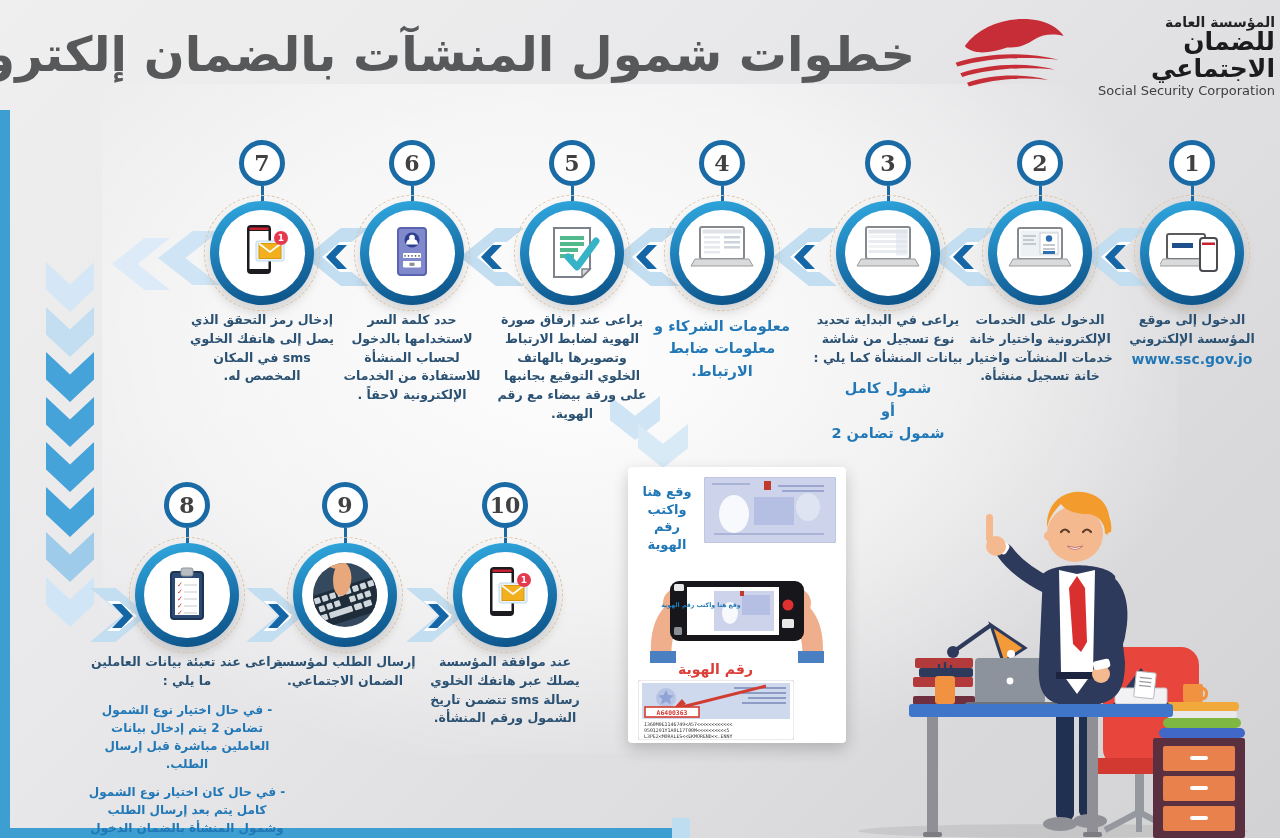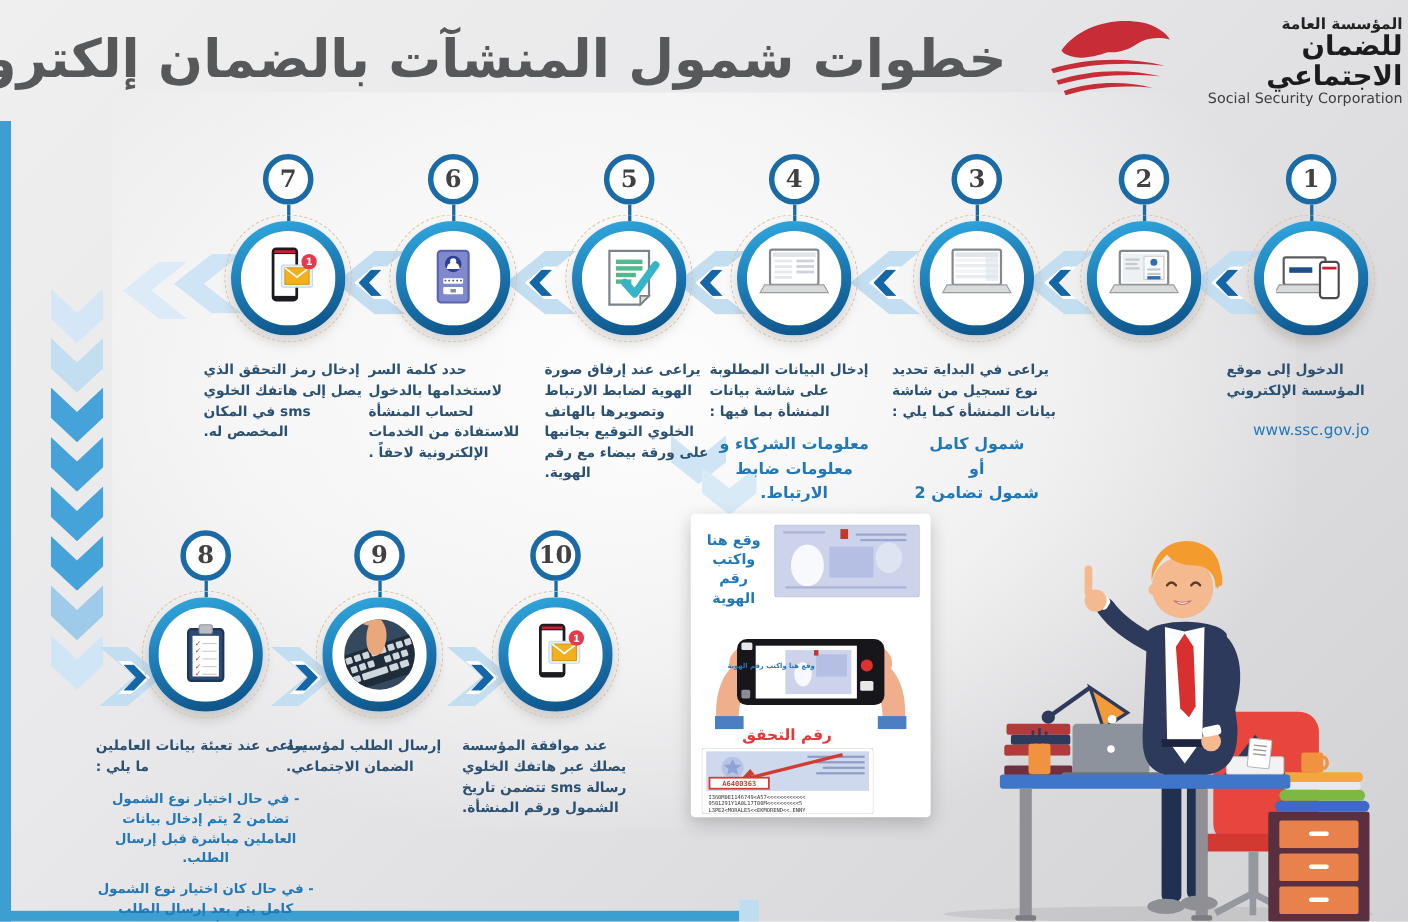"إدخال رمز التحقق الذي يصل" .step-text { margin-top: 22px -> 6px; text-align: left -> center }
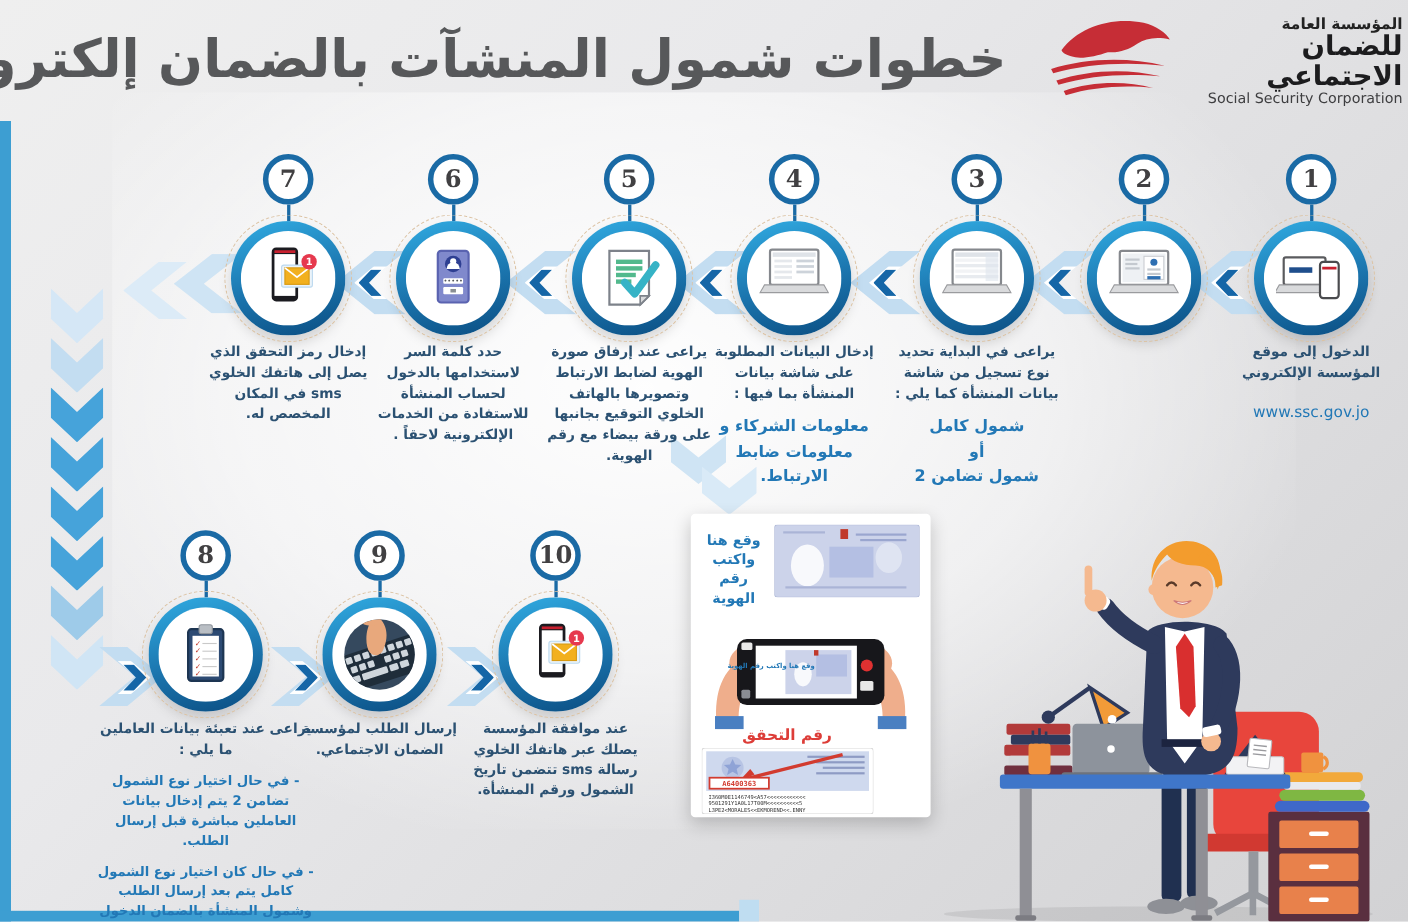"إدخال البيانات المطلوبة على شاشة" div.step-text { html: <div>إدخال البيانات المطلوبة على شاشة بيانات المنشأة بما فيها :</div> -> none }
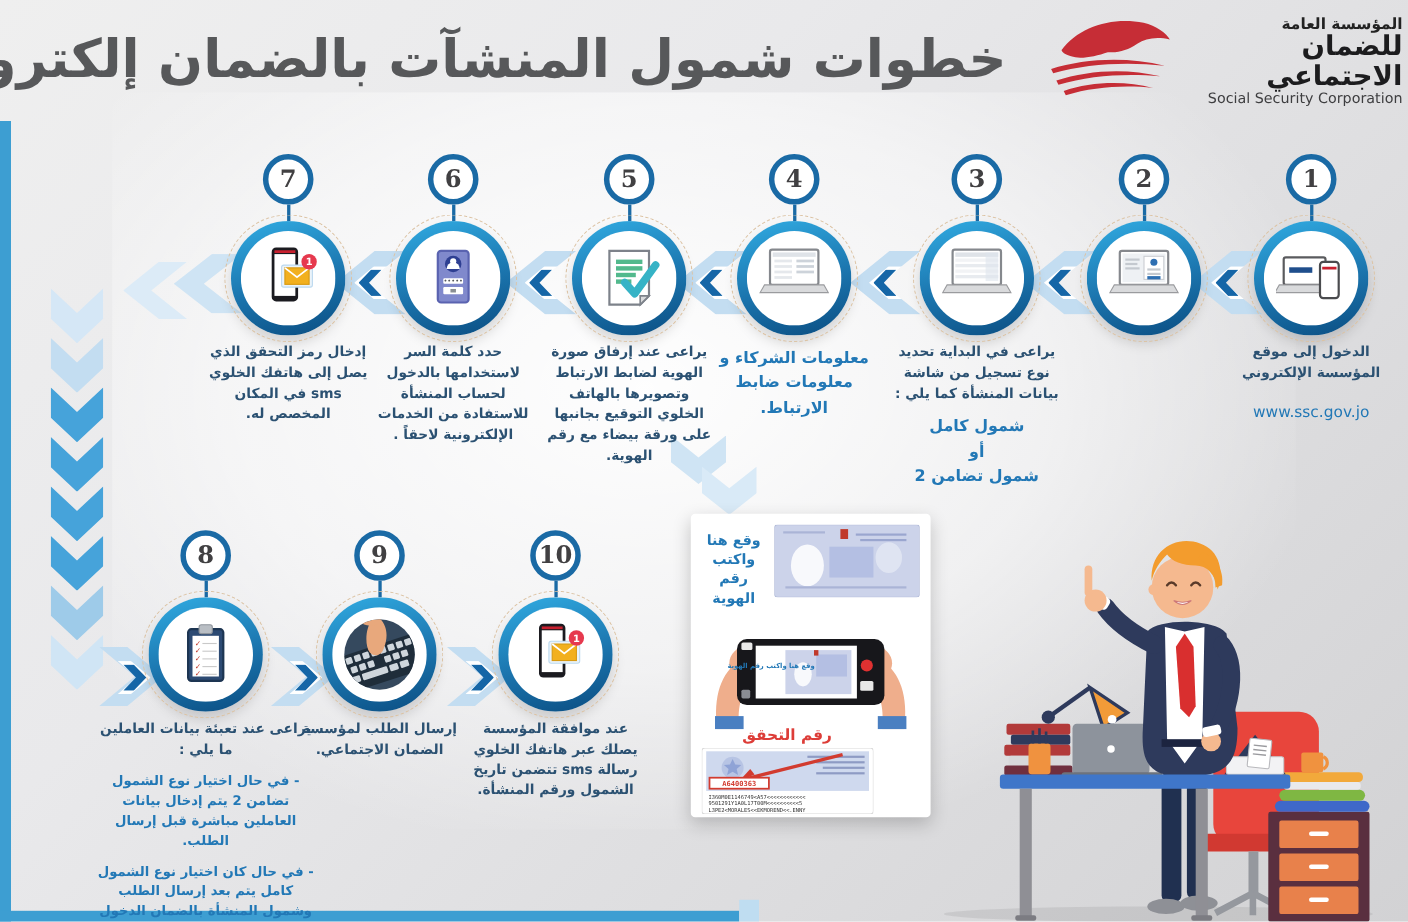"الدخول على الخدمات الإلكترونية واختيار" div.step-text { html: none -> <div>الدخول على الخدمات الإلكترونية واختيار خانة خدمات المنشآت واختيار خانة تسجيل منشأة.</div> }
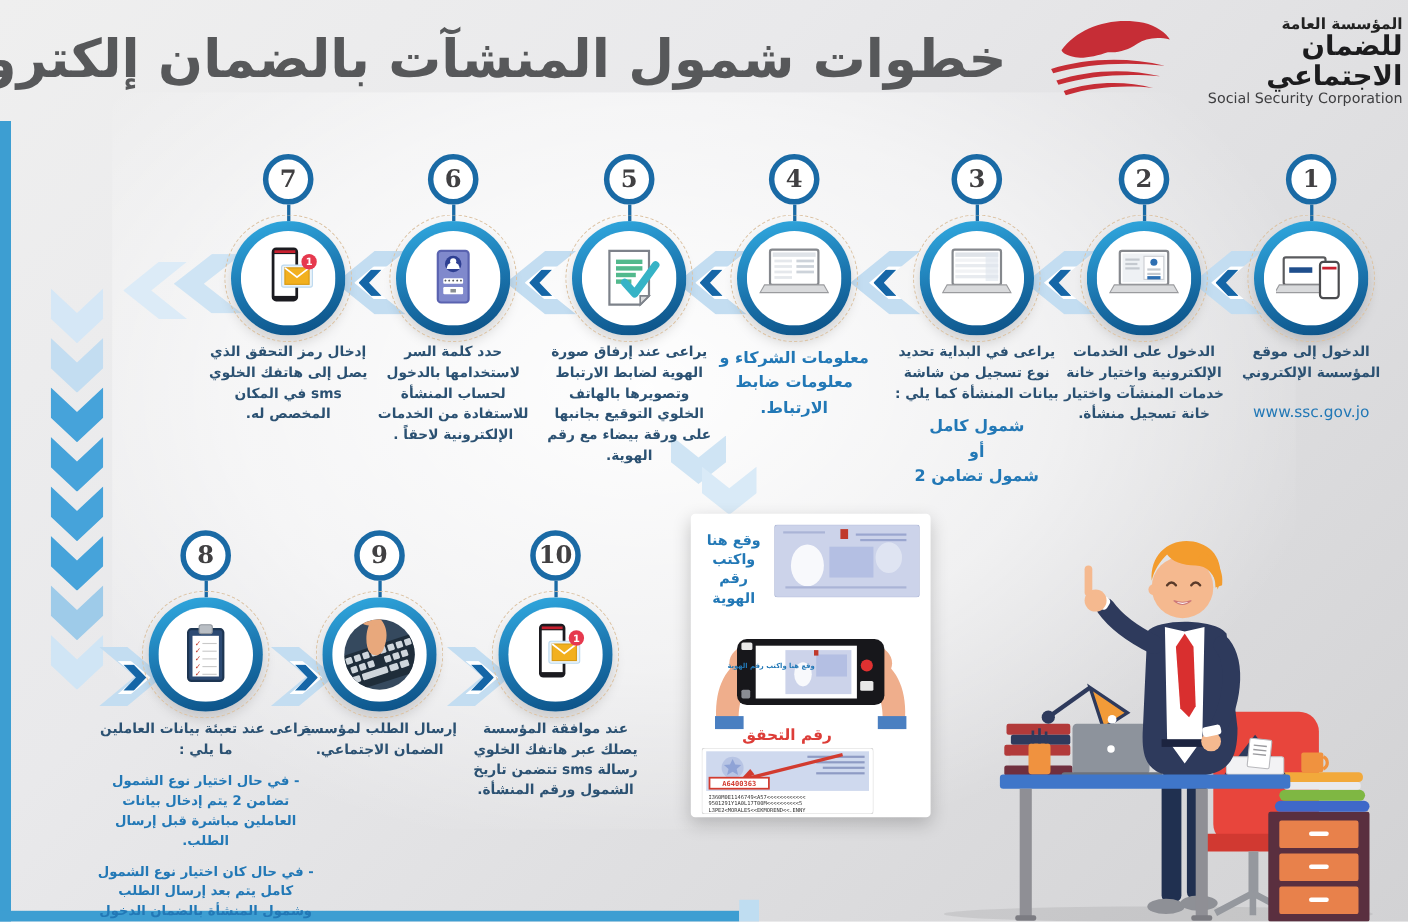"www.ssc.gov.jo" .step-link { font-weight: 400 -> 700; margin-top: 18px -> 2px }
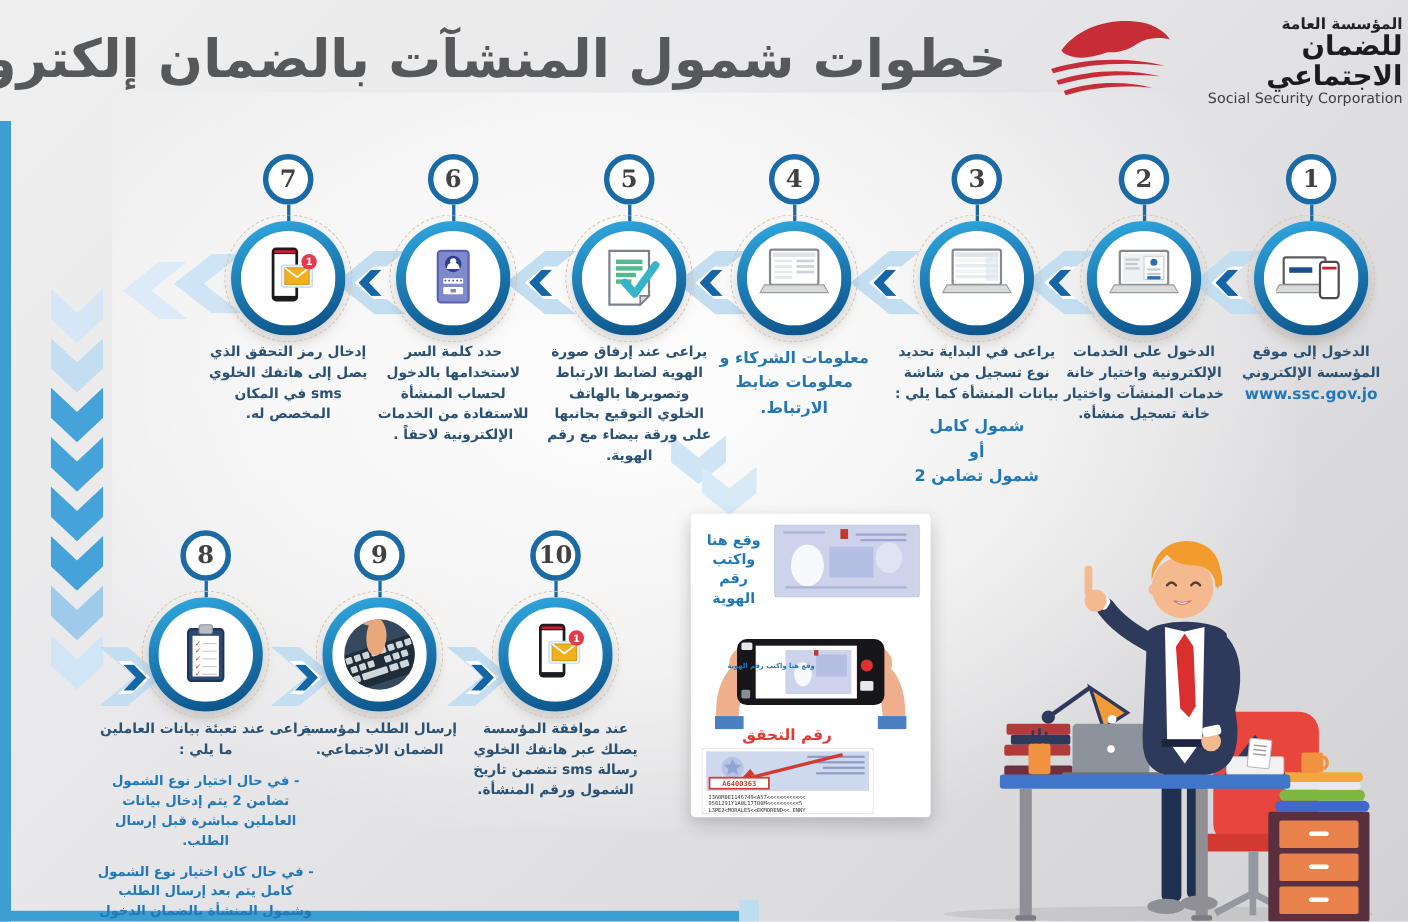"رقم التحقق" div.id-label { text: التحقق -> الهوية }
